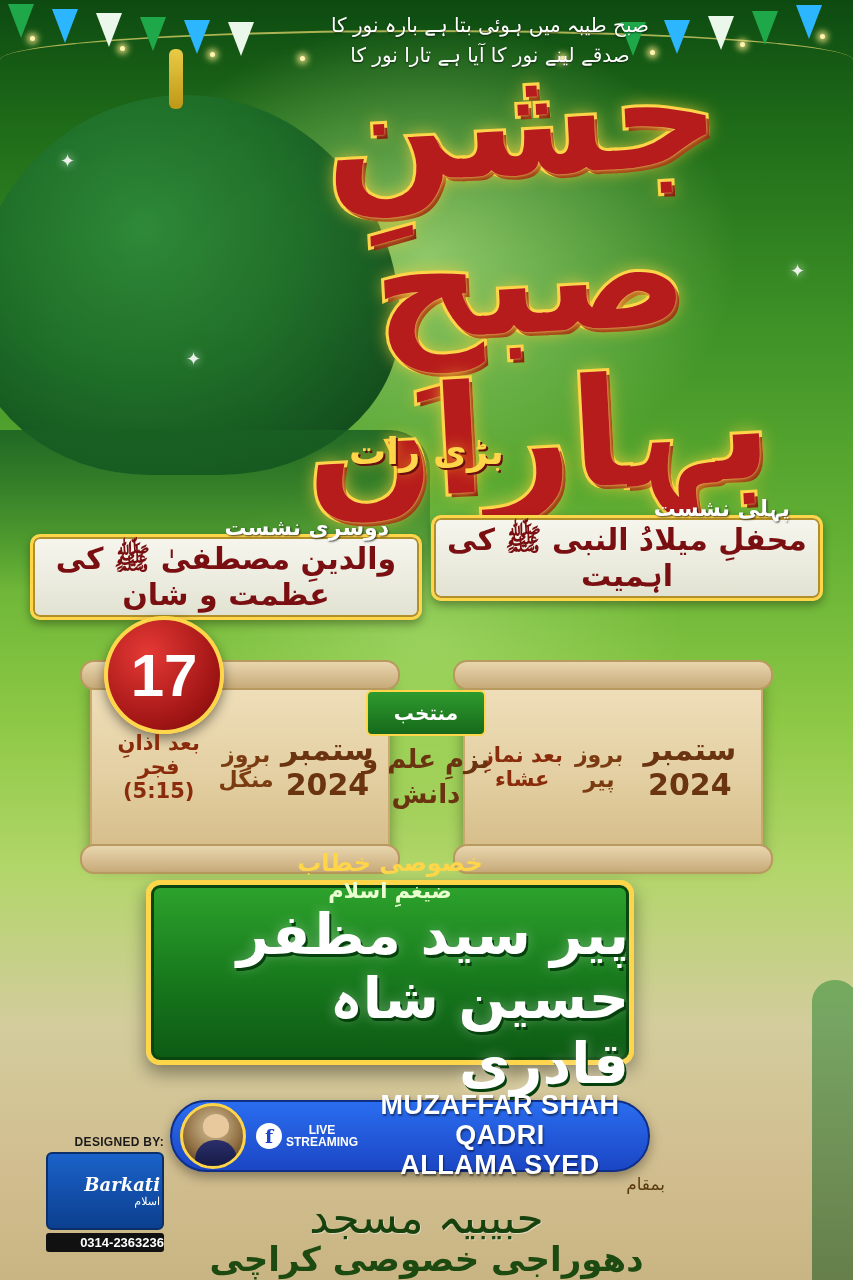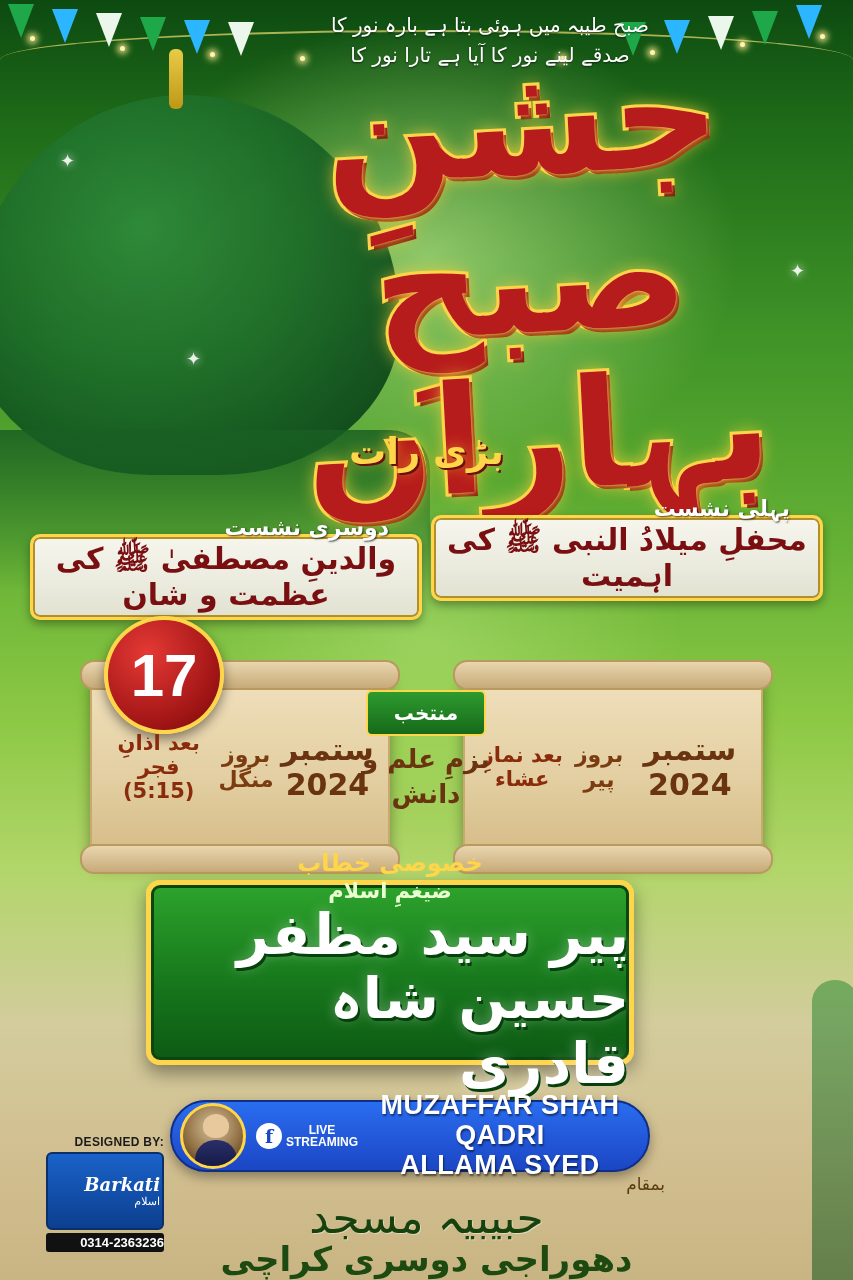"دھوراجی دوسری کراچی" div { text: دوسری -> خصوصی }
